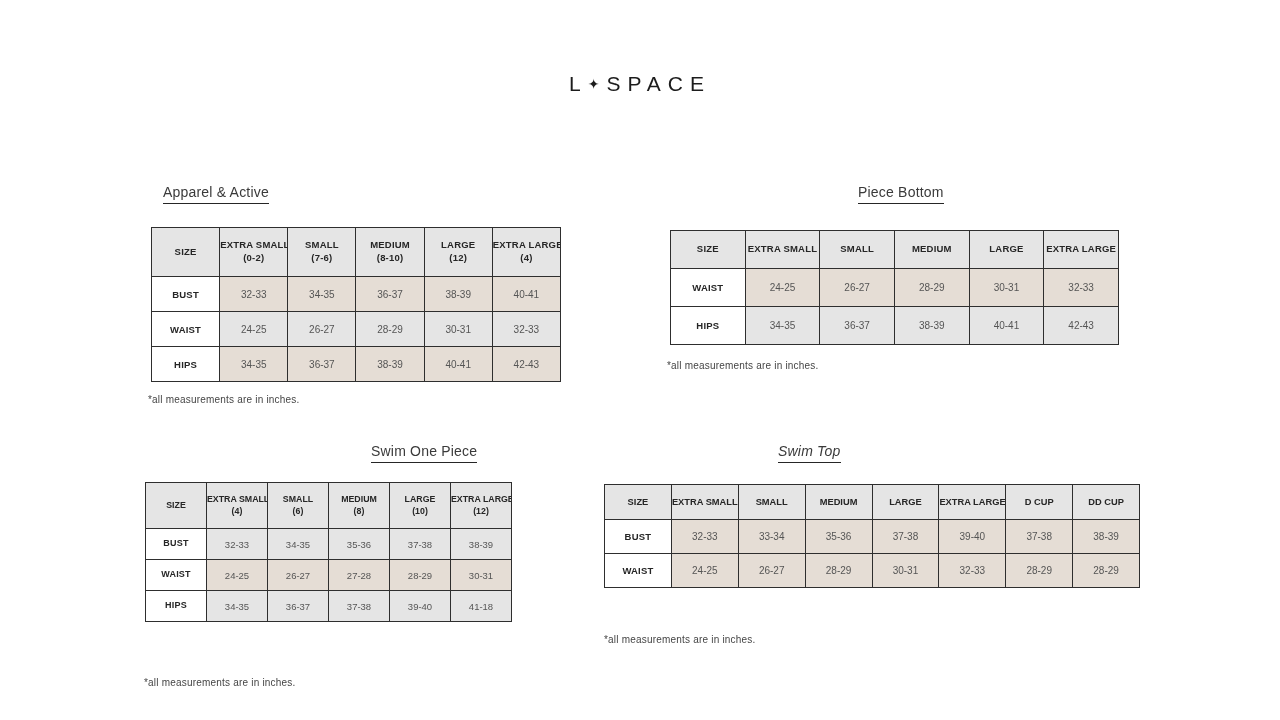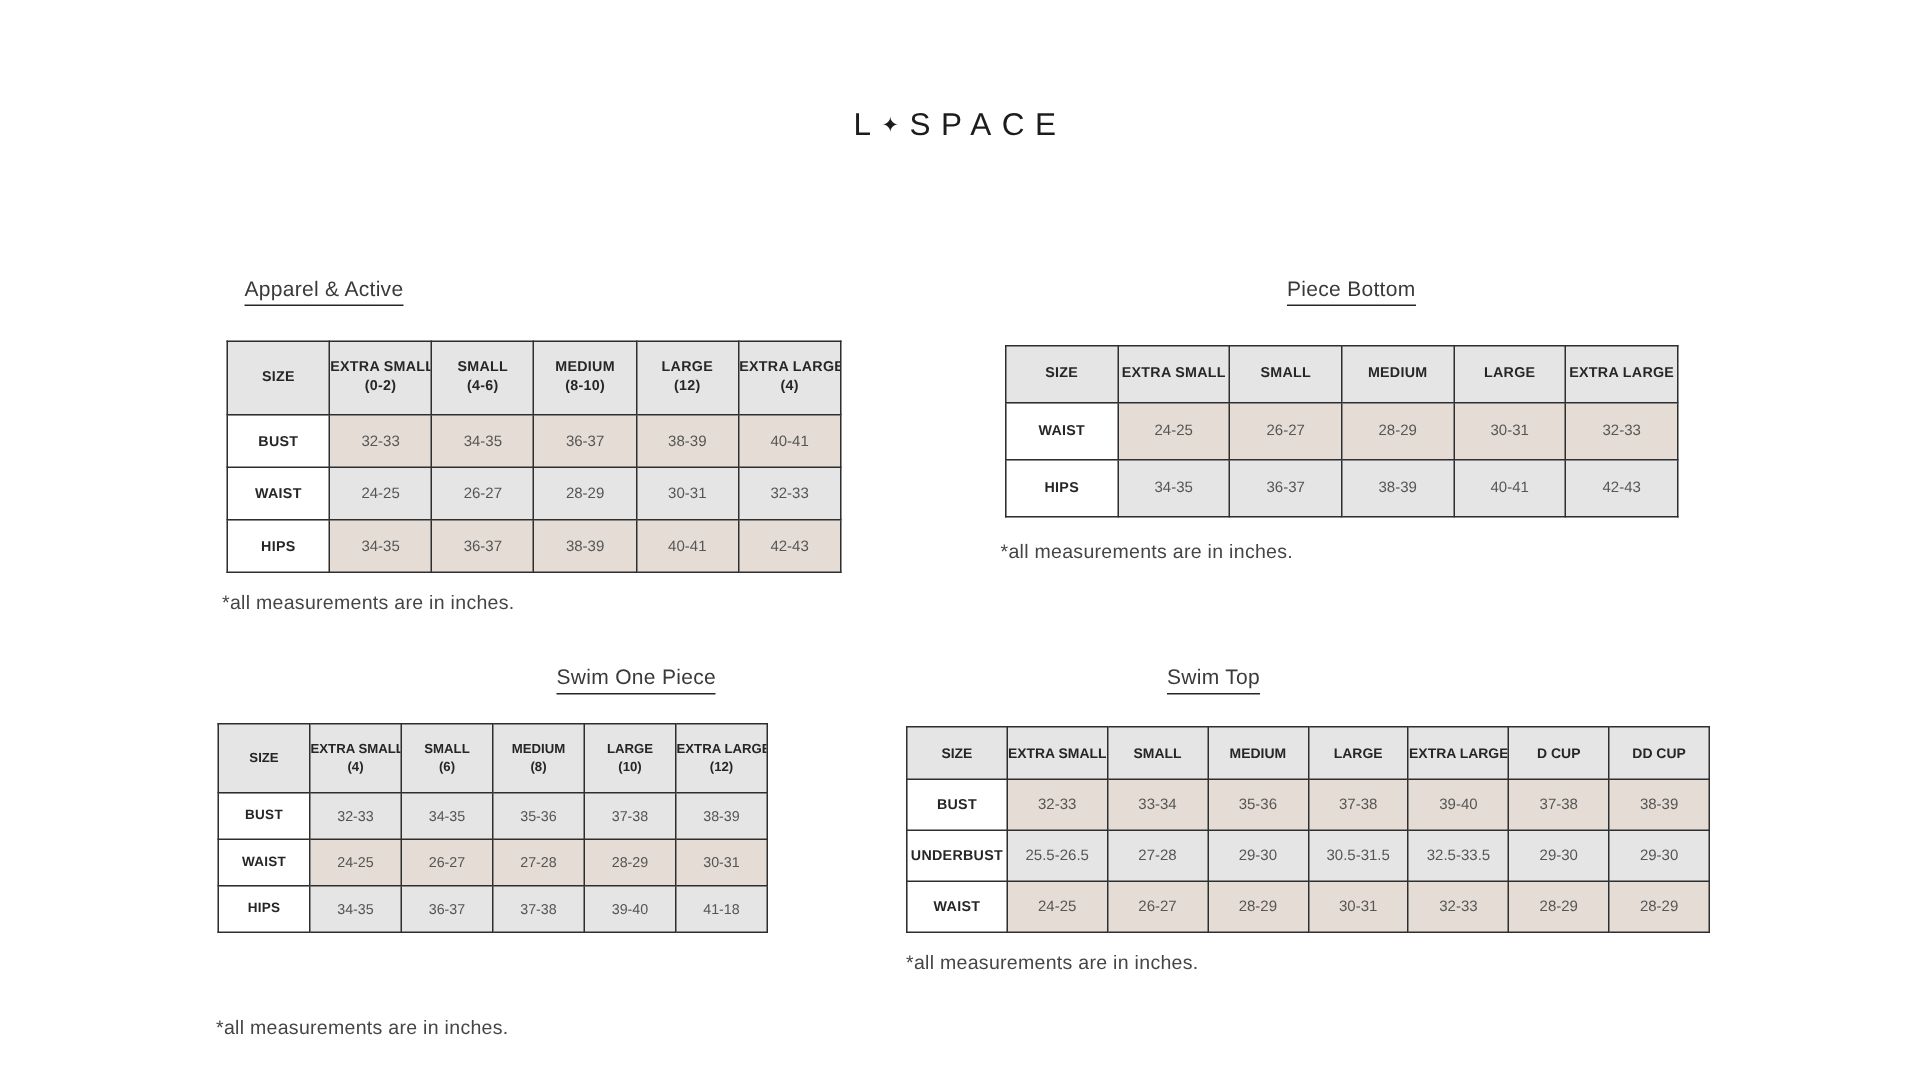"(4-6)" span.th-sub { text: 4-6 -> 7-6 }
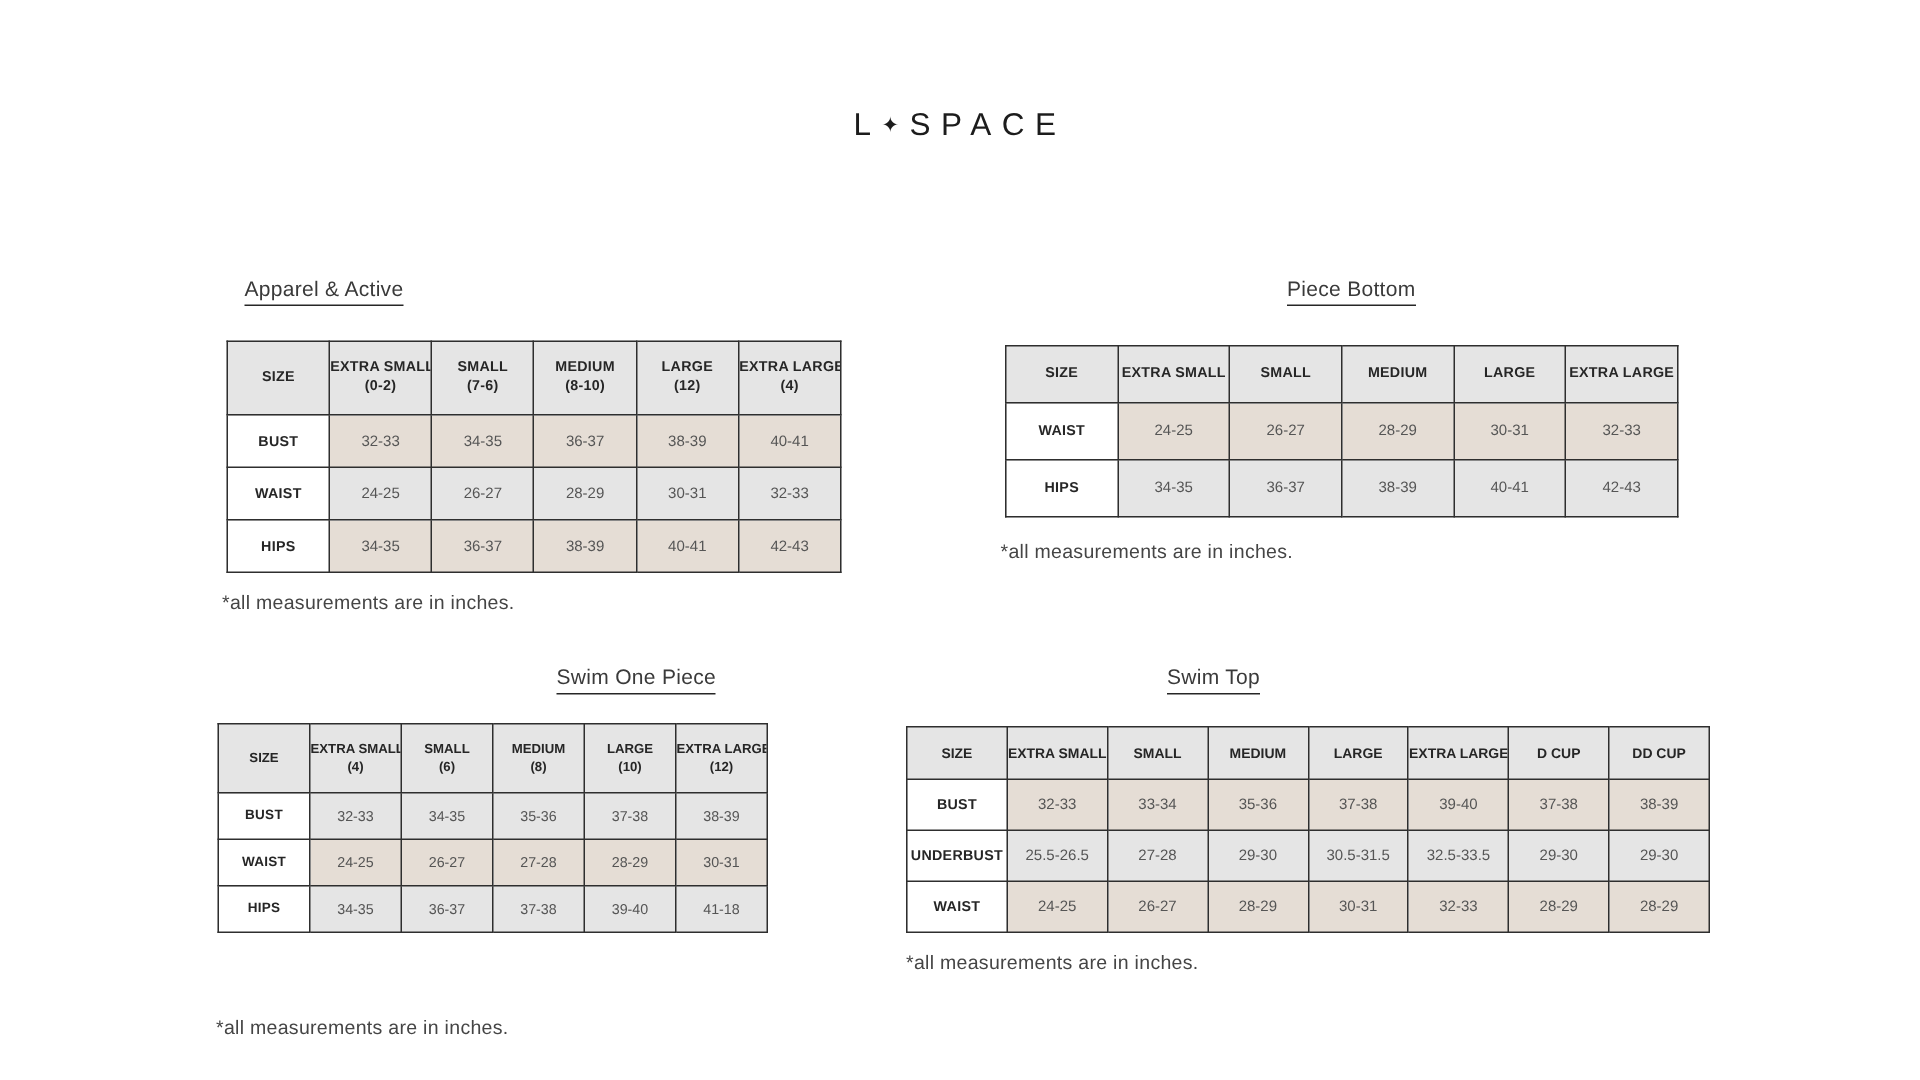"*all measurements are in inches." .footnote { font-size: 13px -> 10px }
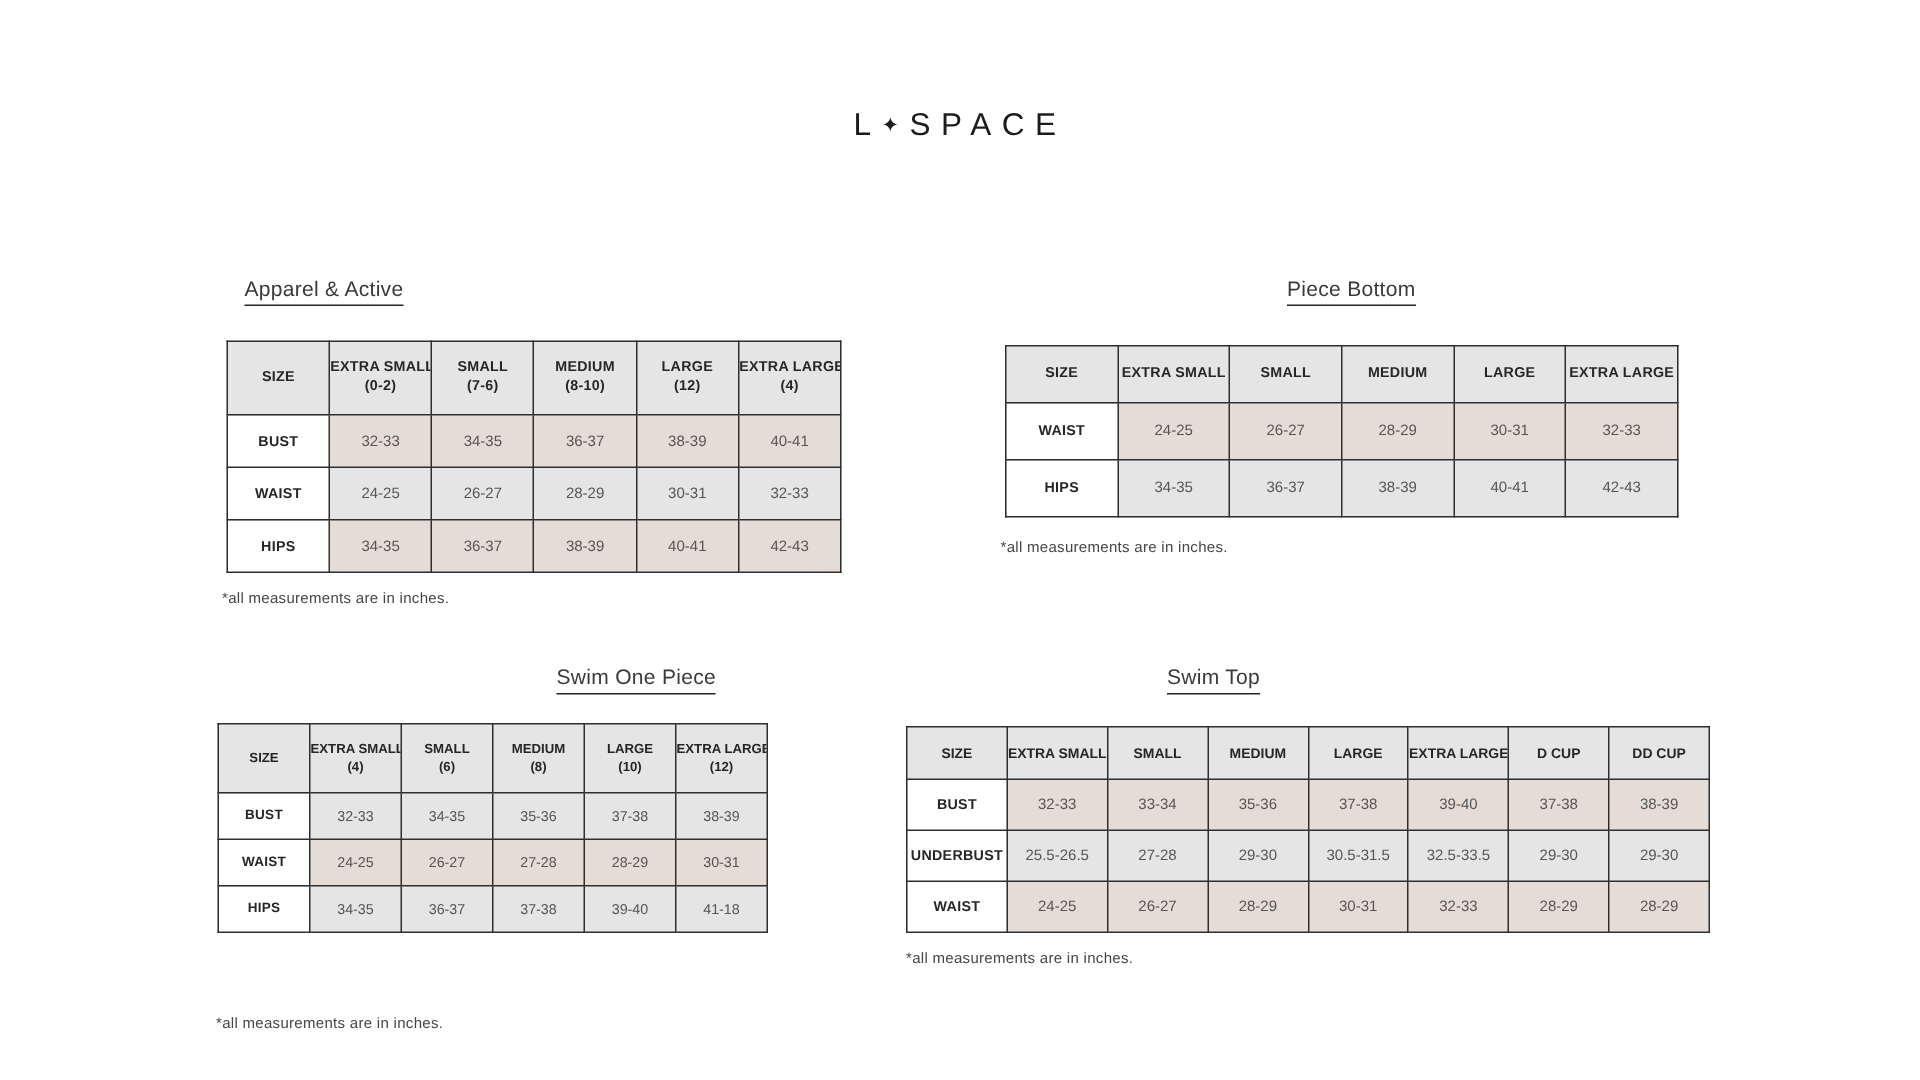"Swim Top" #title4 { font-style: none -> italic }
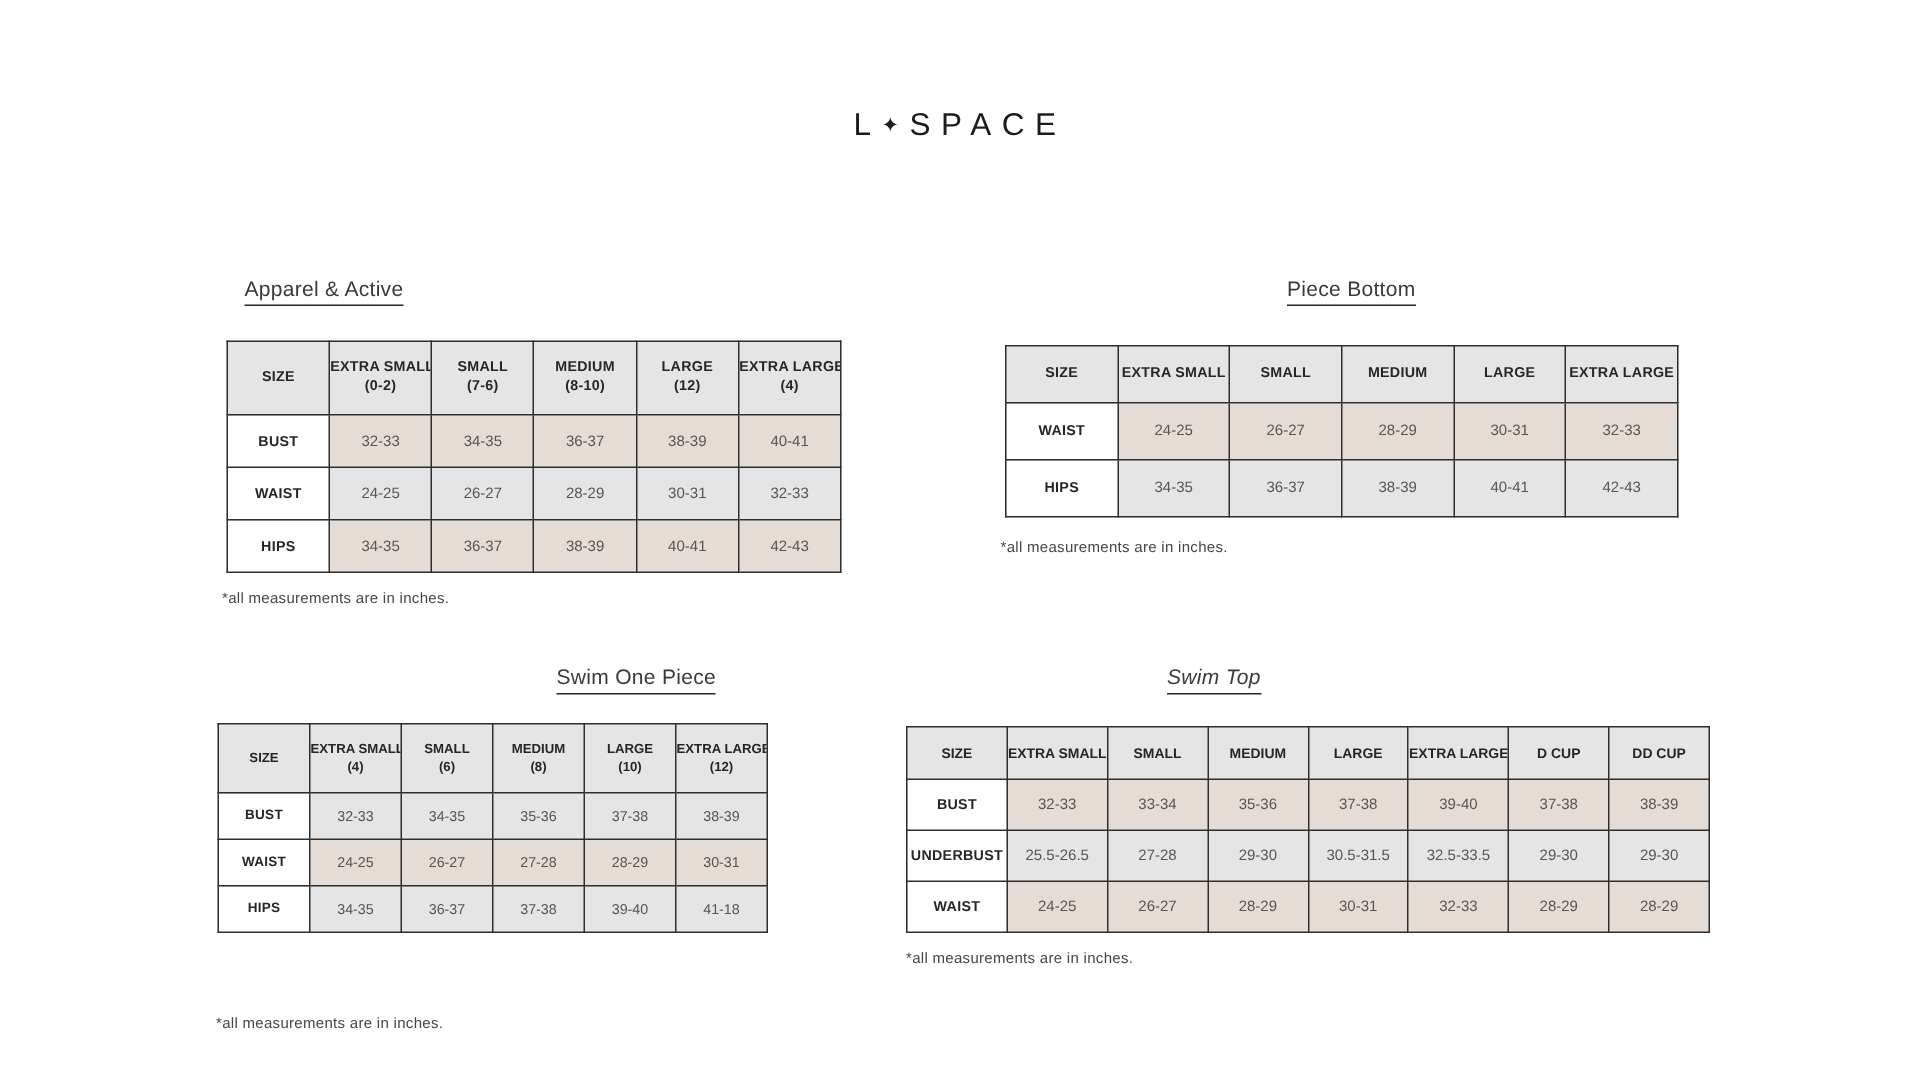"UNDERBUST" tr { html: <tr> <td>UNDERBUST</td> <td>25.5-26.5</td> <td>27-28</td> <td>29-30</td> <td>30.5-31.5</td> <td>32.5-33.5</td> <td>29-30</td> <td>29-30</td> </tr> -> none }
